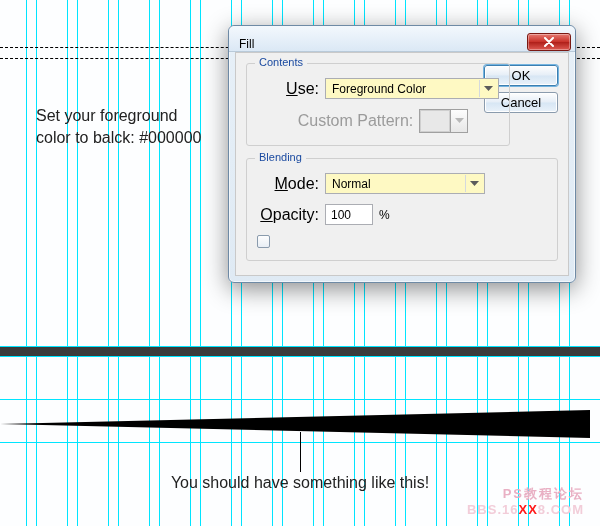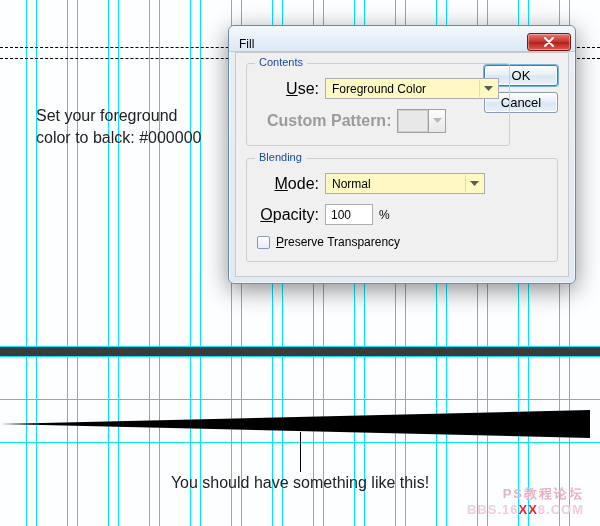"Custom Pattern:" div.row { font-weight: bold -> none; justify-content: flex-start -> center }
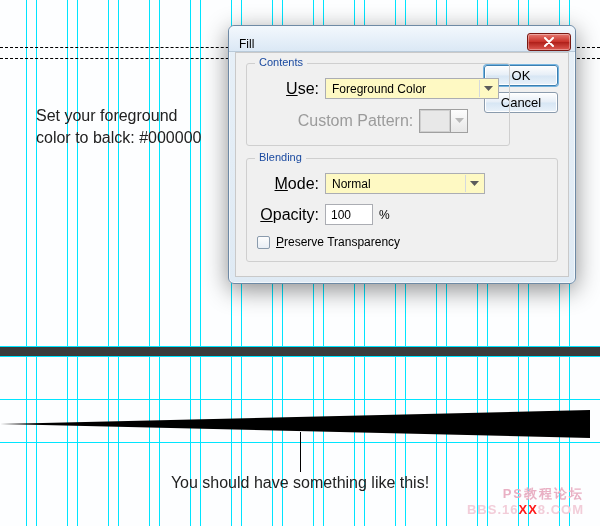"Preserve Transparency" span { html: <span><span>P</span><span>reserve Transparency</span></span> -> none }
